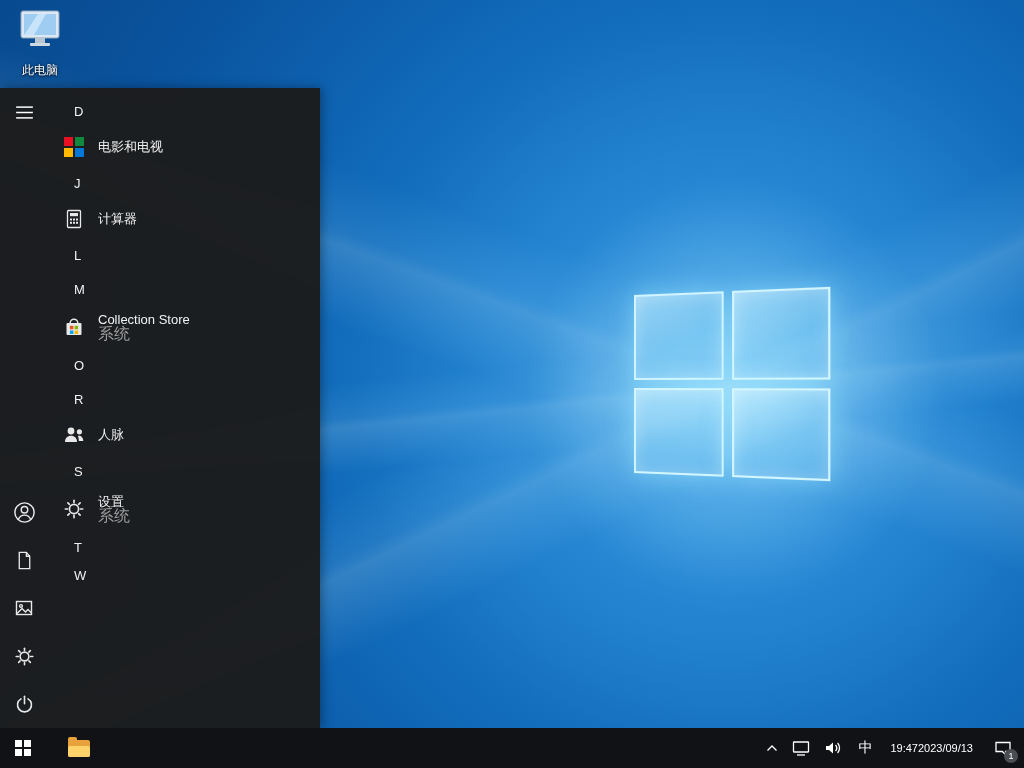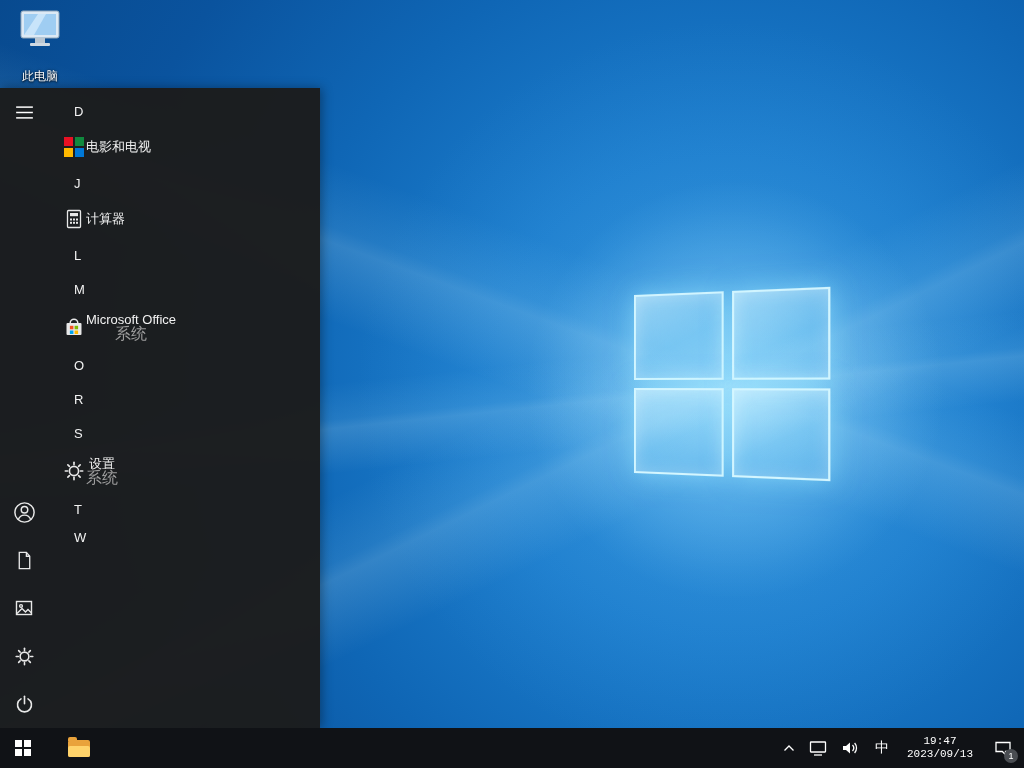"此电脑" .desktop-icon-label { margin-top: 18px -> 12px }
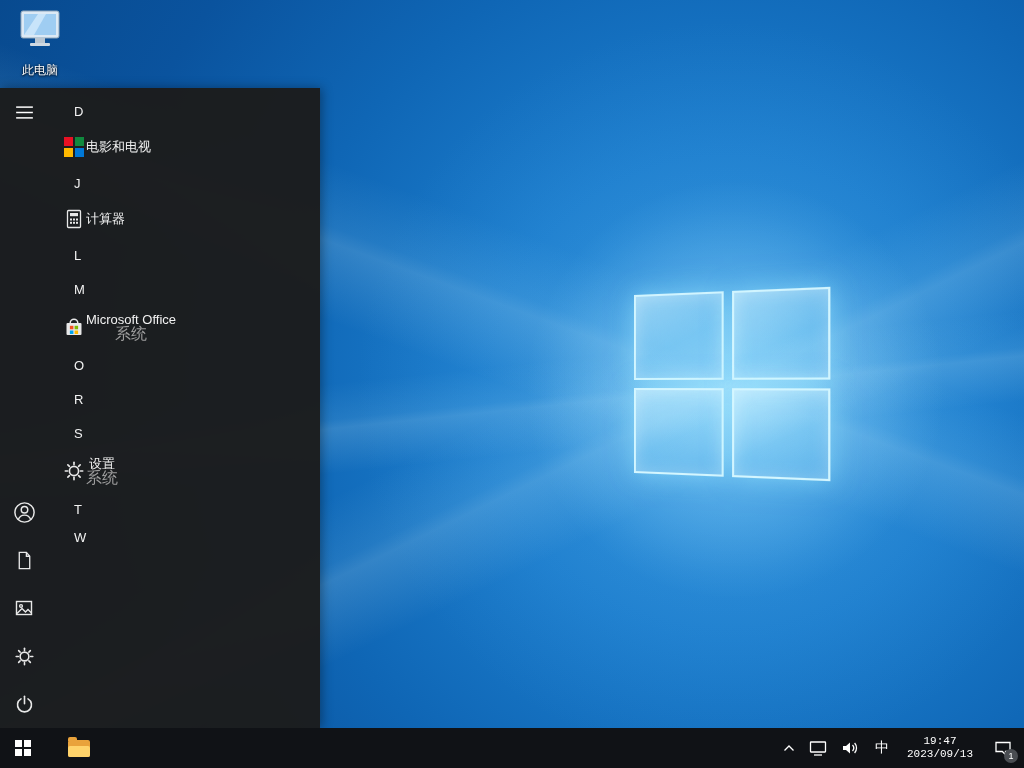"电影和电视" .app-row { gap: none -> 12px; text-align: center -> none }
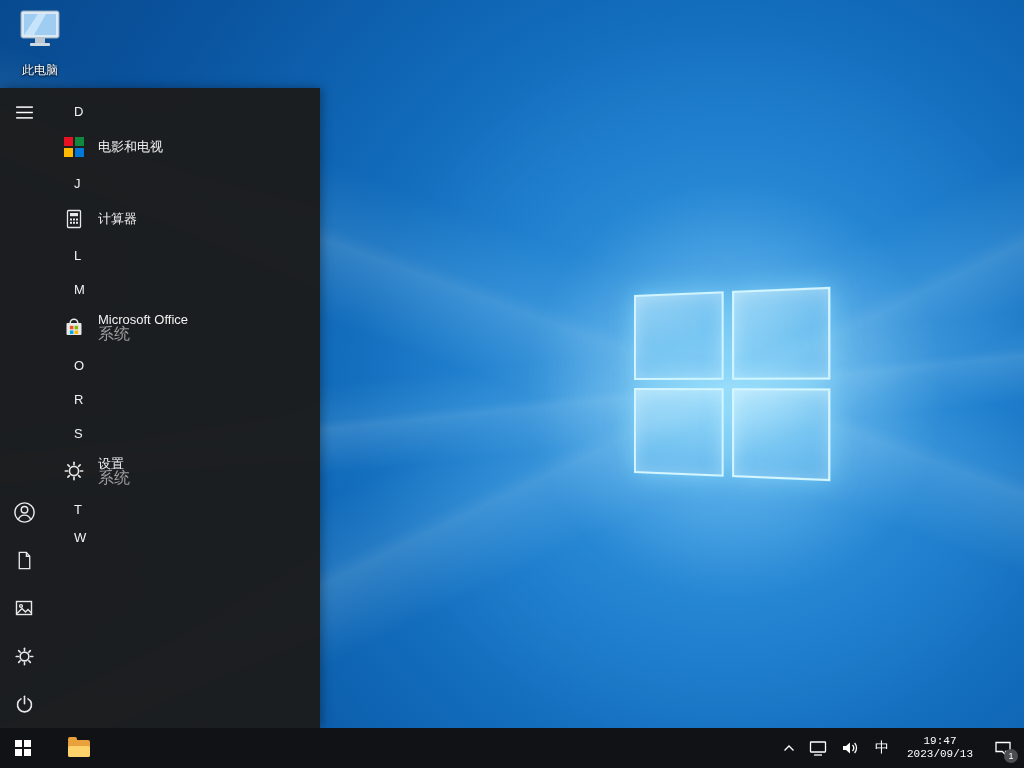"Microsoft Office" span.app-name { text: Microsoft Office -> Collection Store }
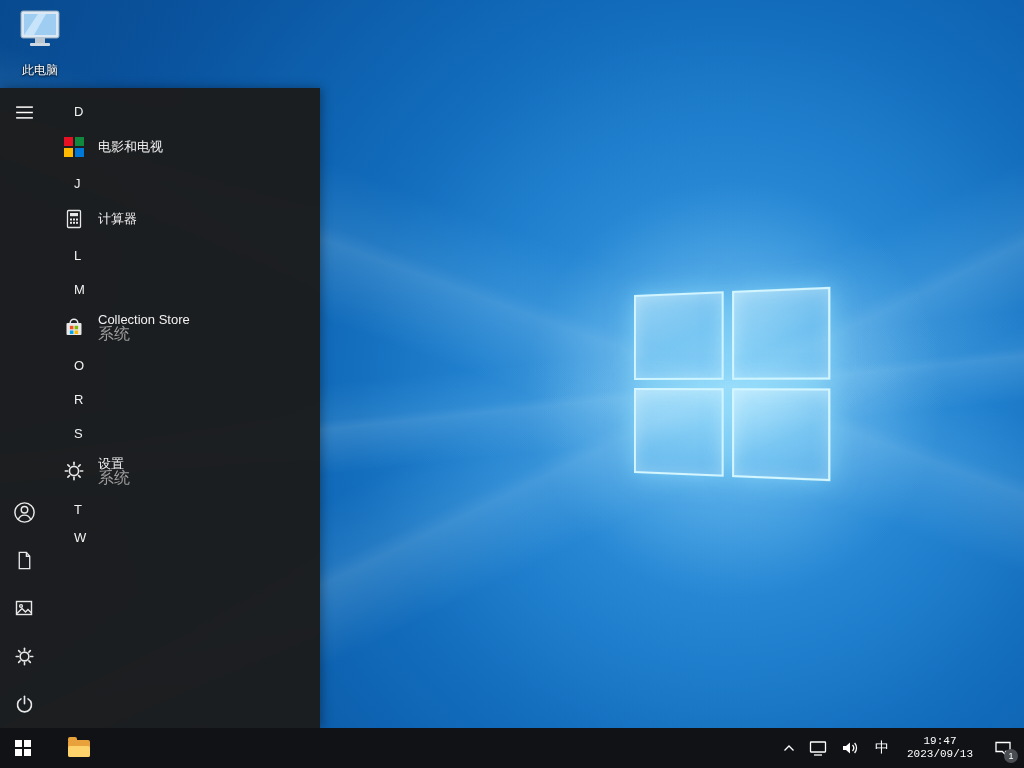"人脉" div.app-row { html: none -> <div> <span> <svg> <circle></circle> <path></path> <circle></circle> <path></path> </svg> </span> <span>人脉</span> </div> }
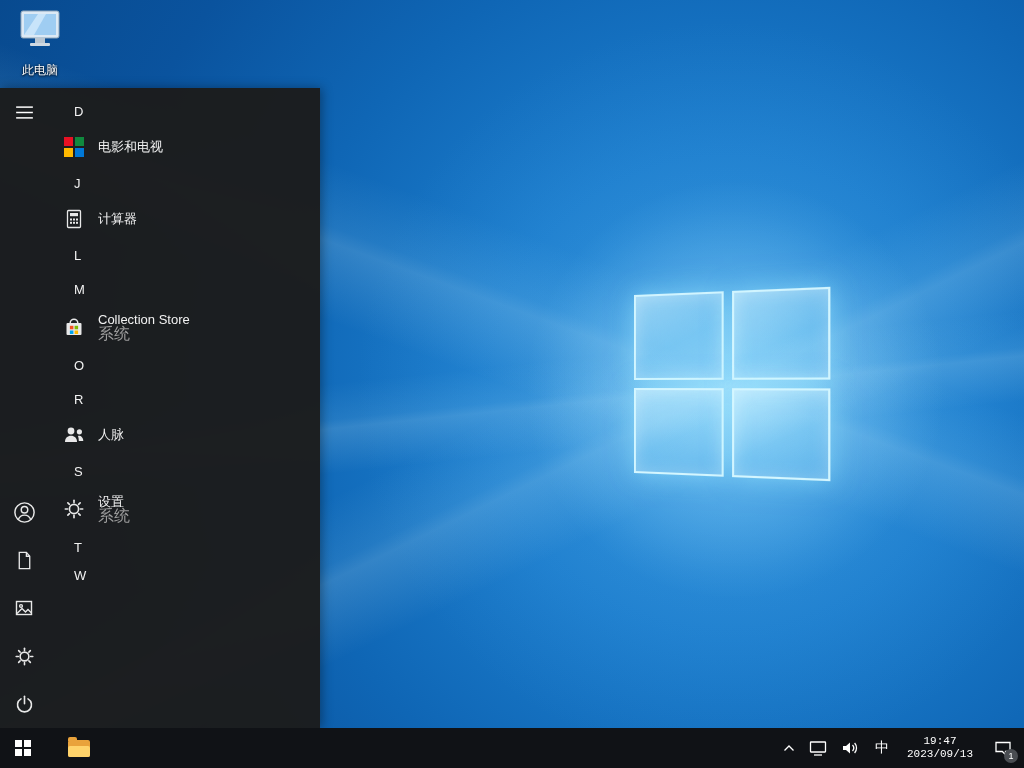"19:47" .clock { flex-direction: column -> none; font-family: Liberation Mono, monospace -> none }
